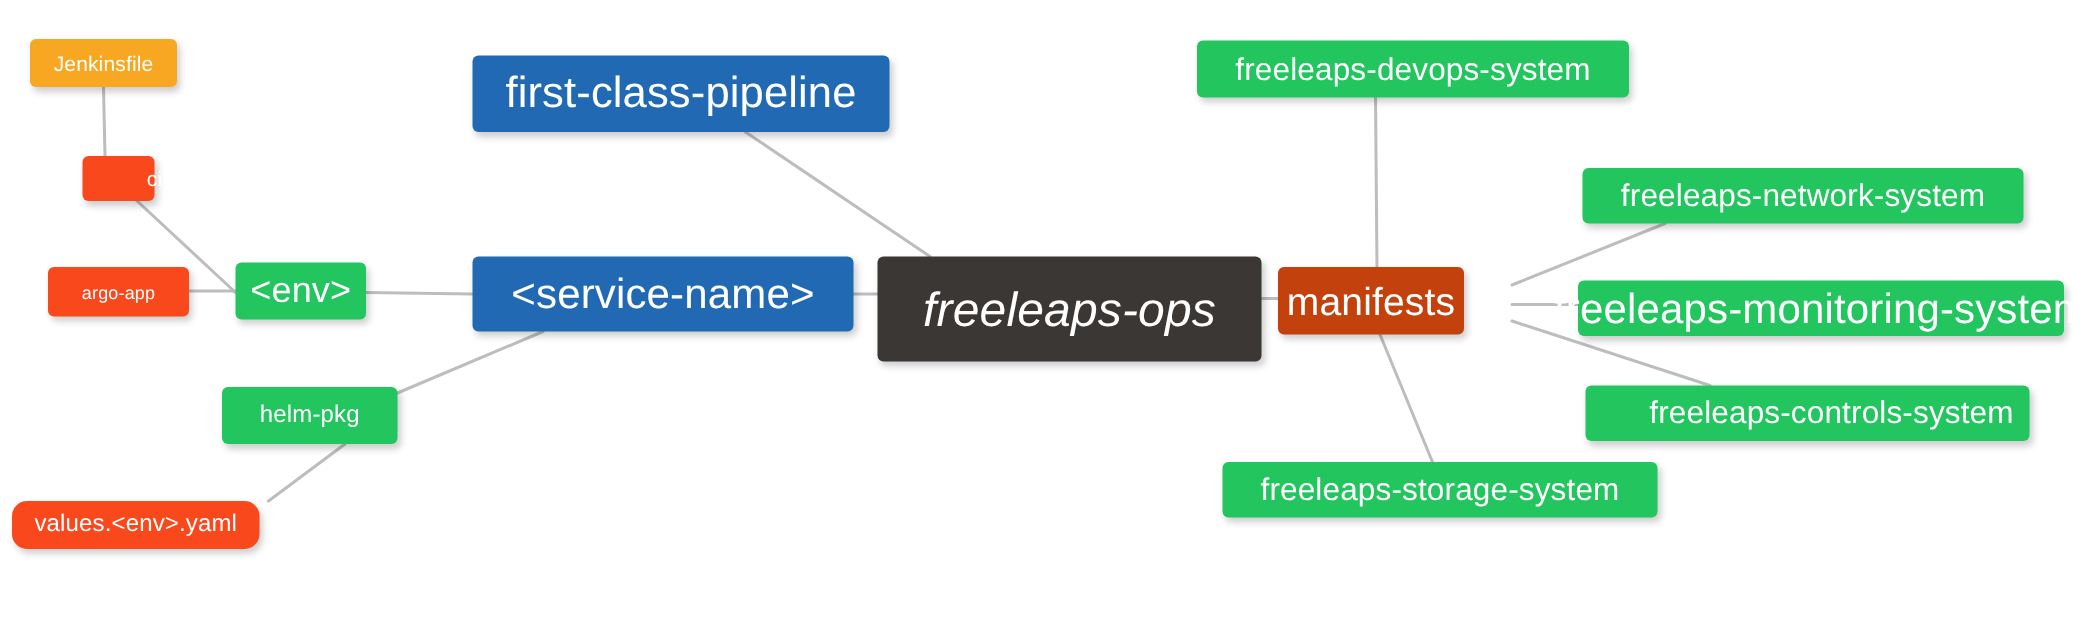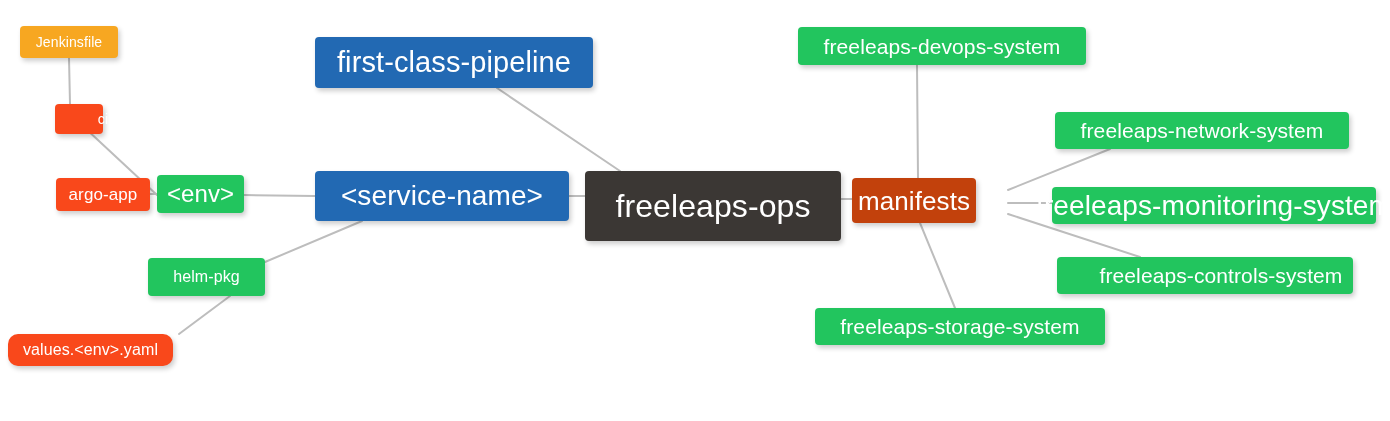"argo-app" div.node { font-size: 17px -> 12px; margin-left: 24px -> none }
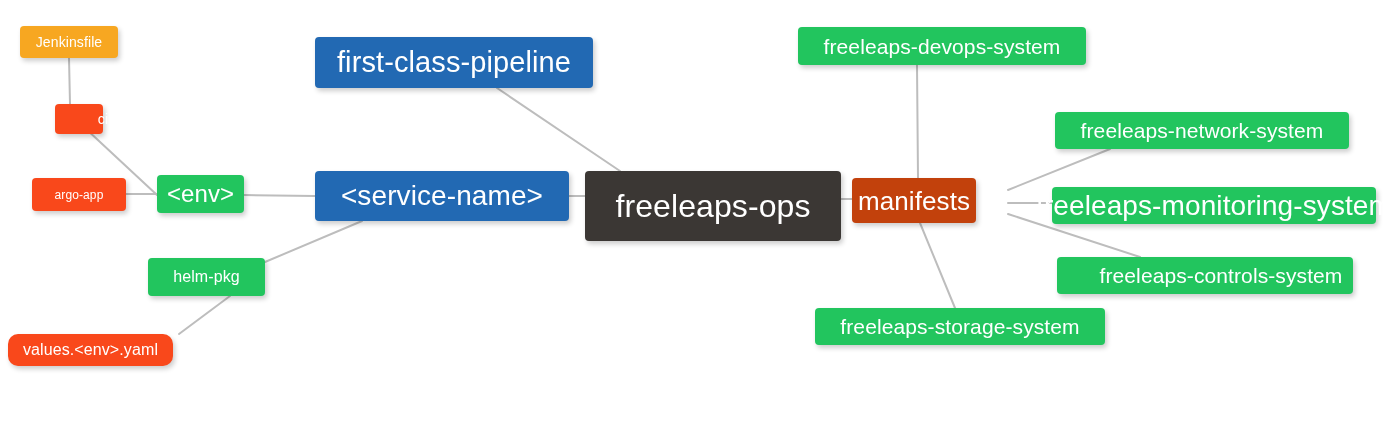"freeleaps-ops" div.node { font-style: none -> italic }
